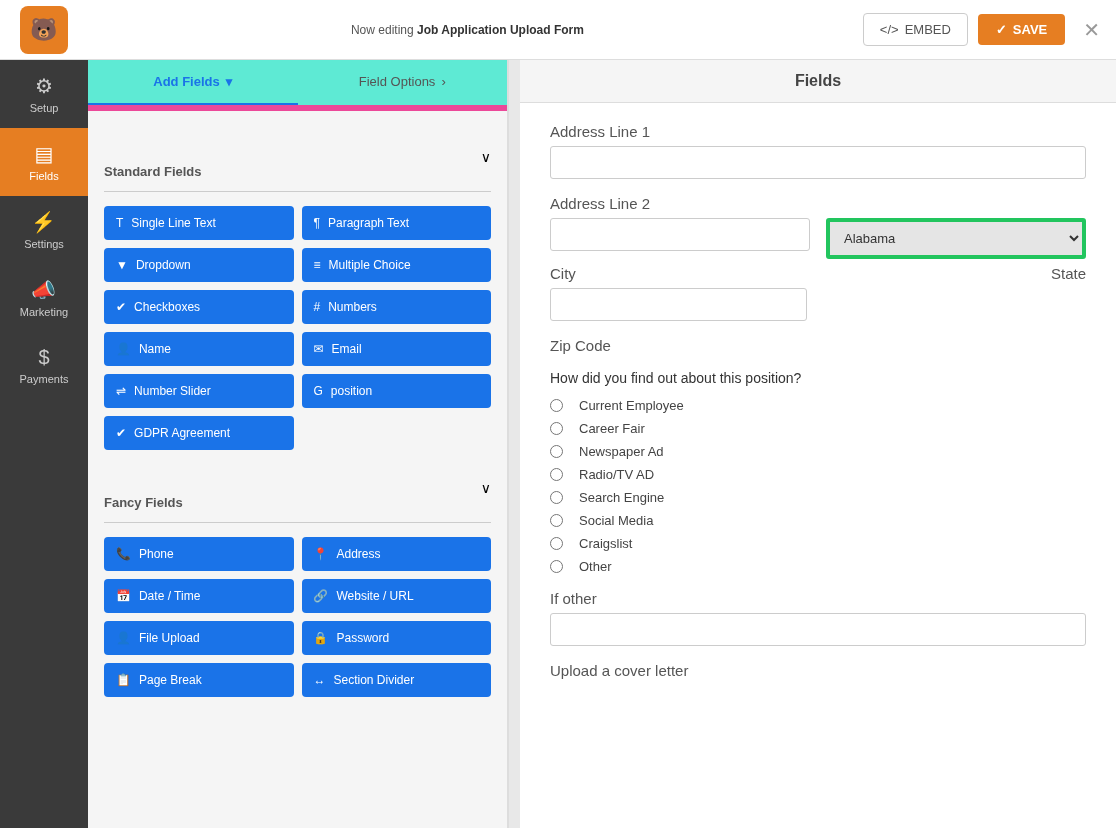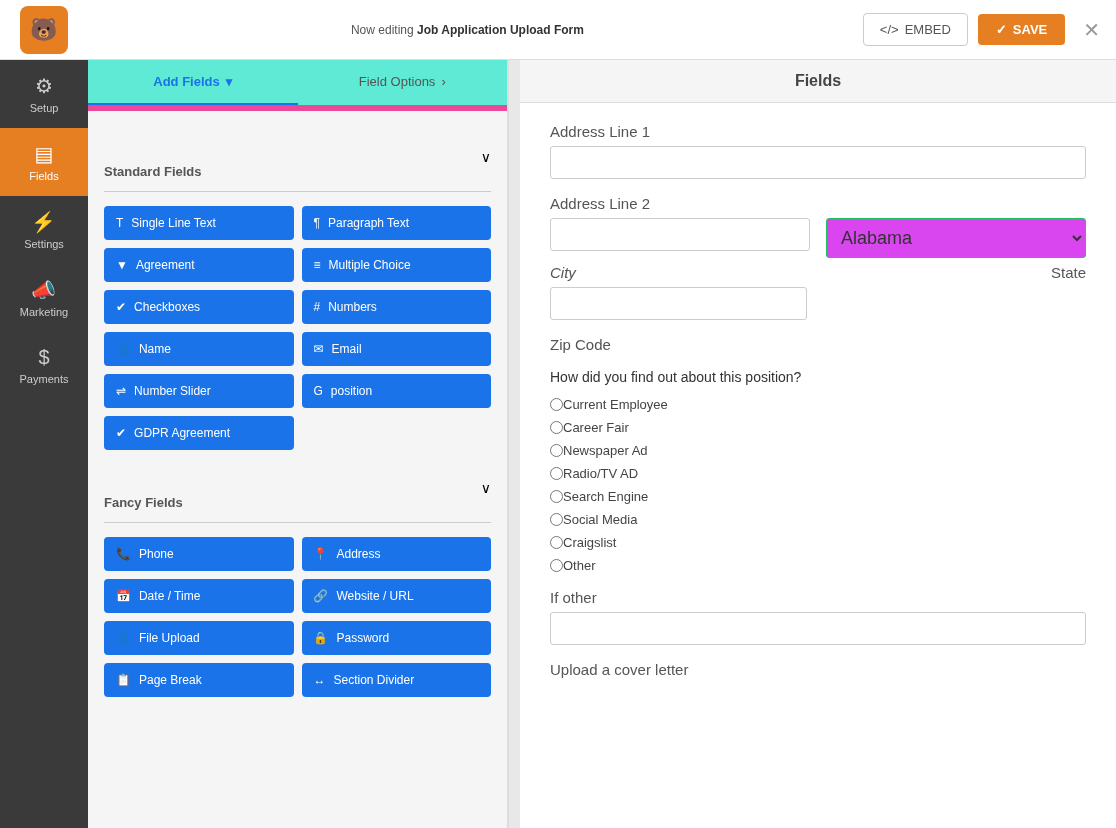"Alabama" .form-select { background: #d946ef -> #e5e5e5; border: 1px solid #22c55e -> 4px solid #22c55e; font-size: 18px -> 13px }
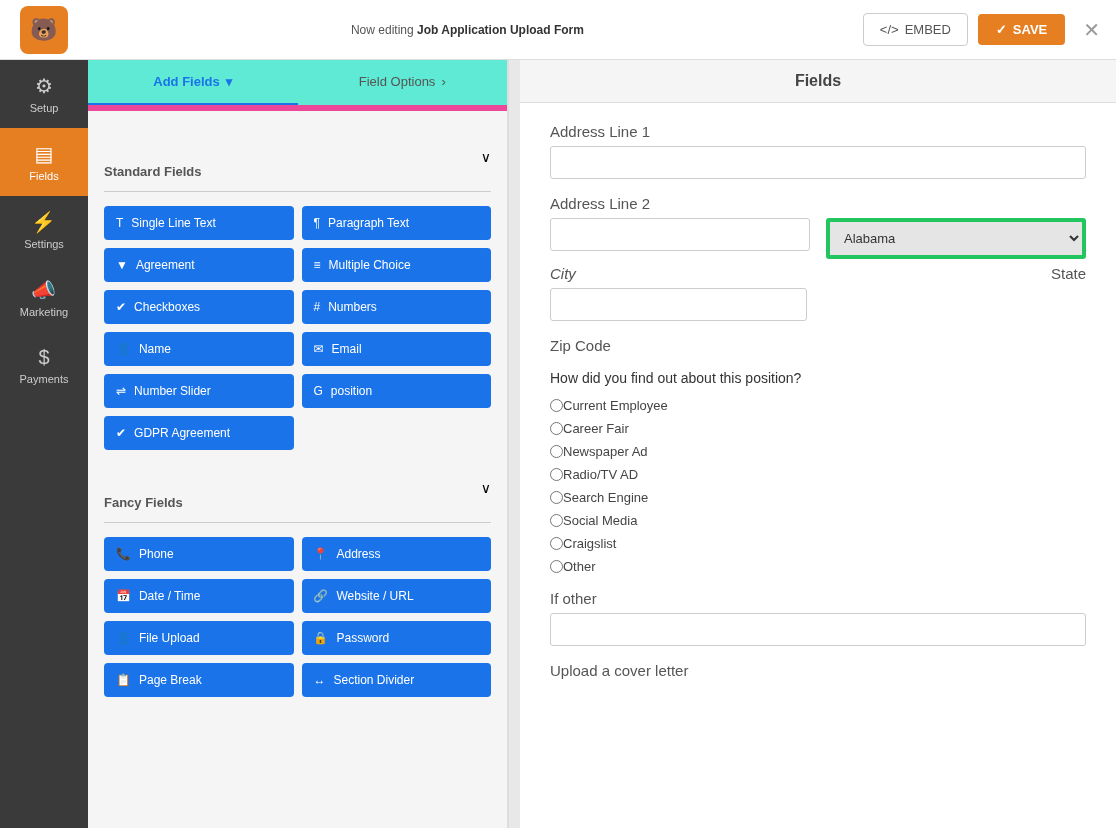"Agreement" span { text: Agreement -> Dropdown }
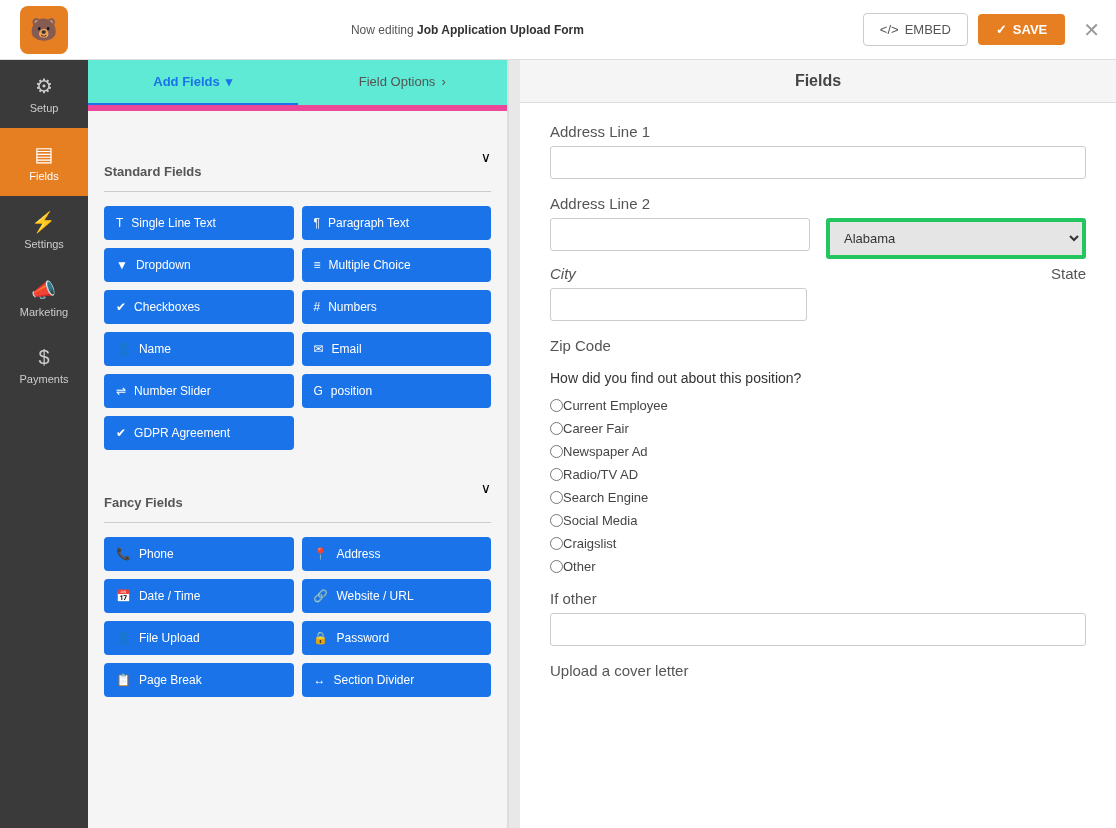"City" div { font-style: italic -> none }
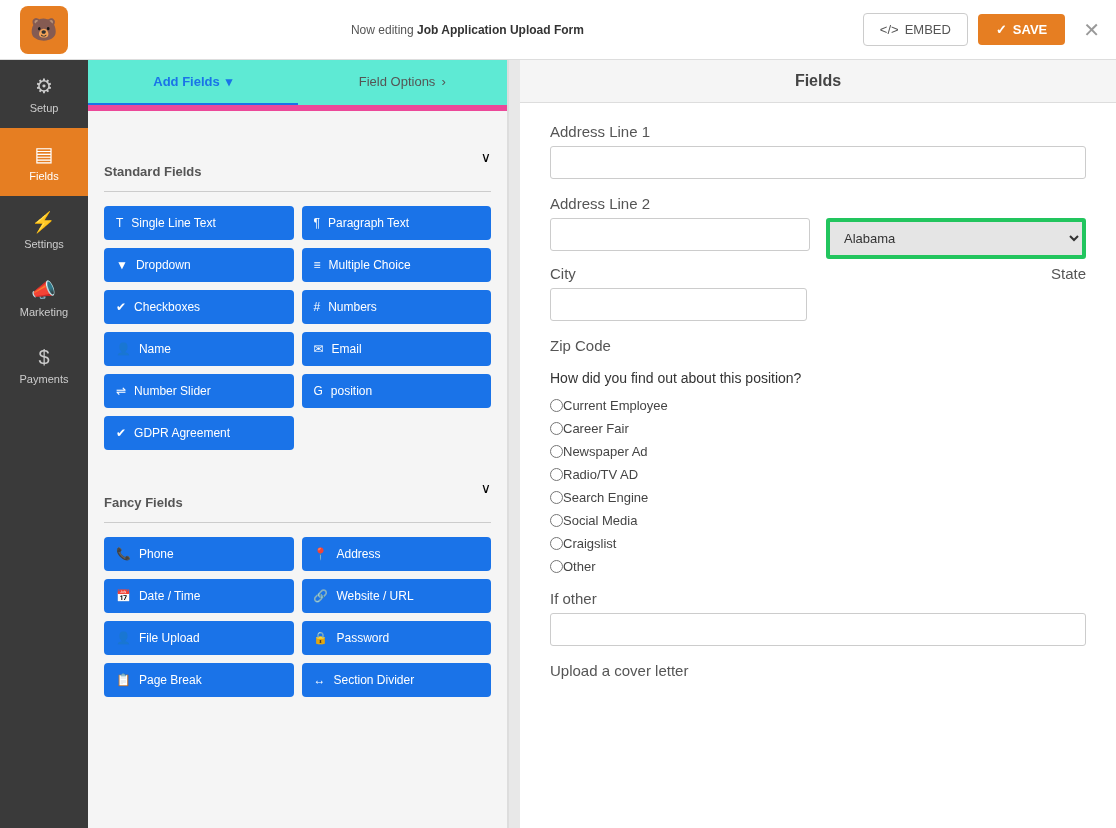"Current Employee" .radio-item { gap: 0 -> 16px }
